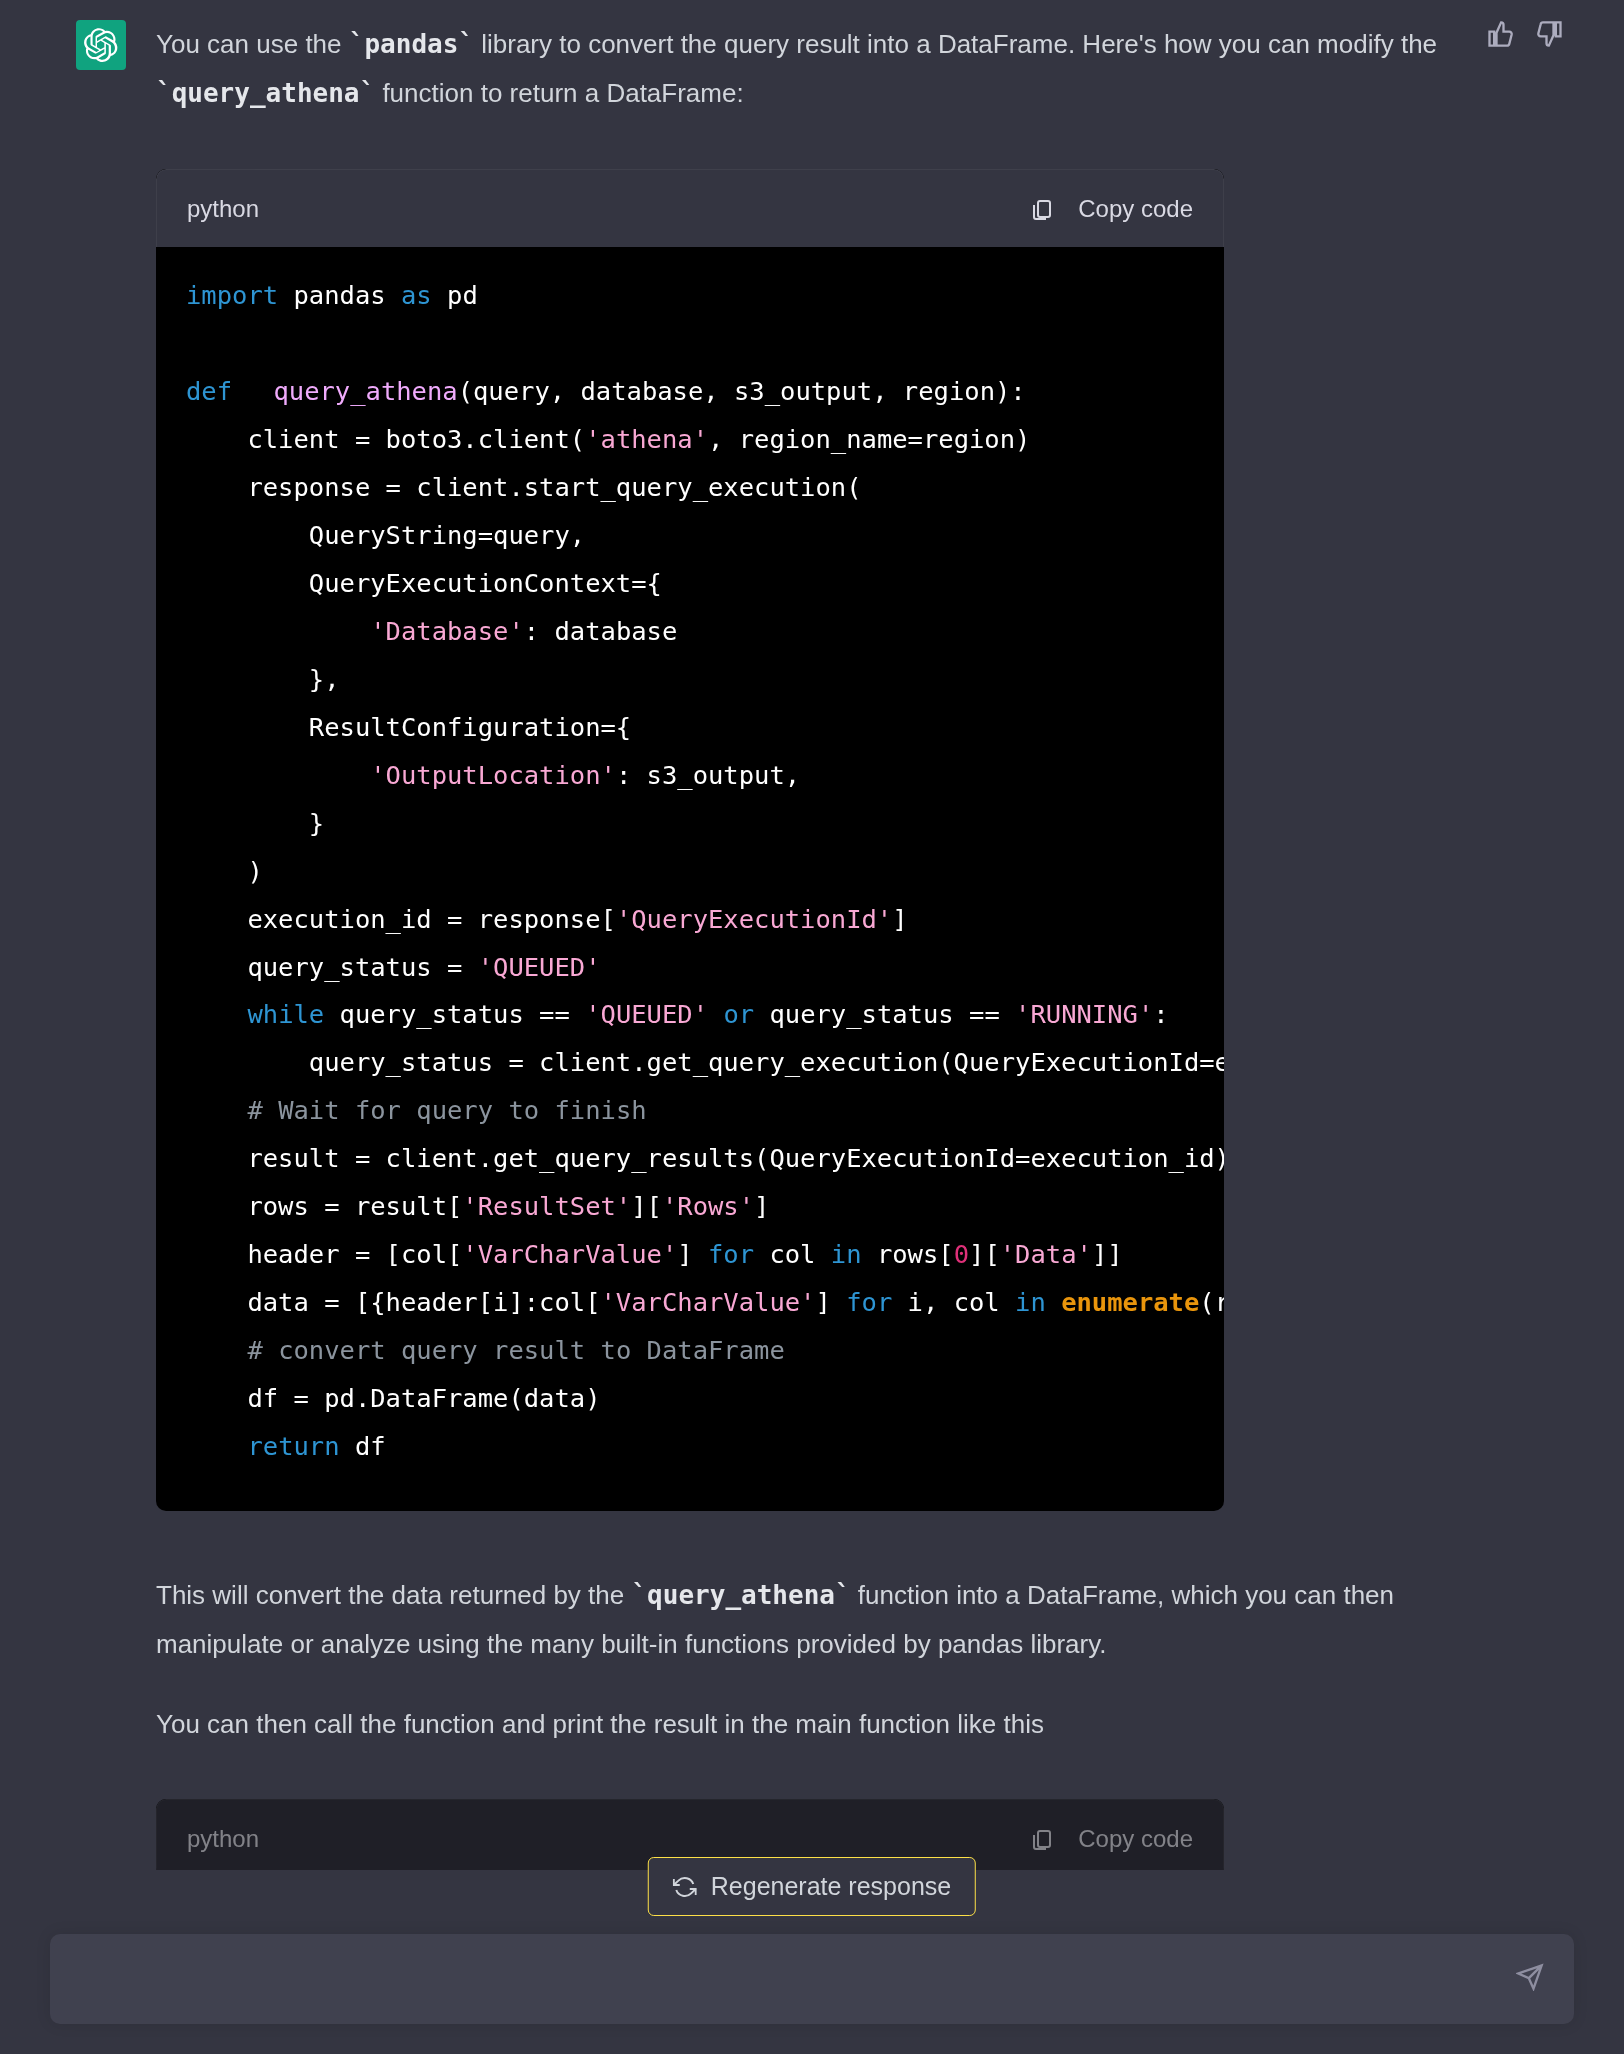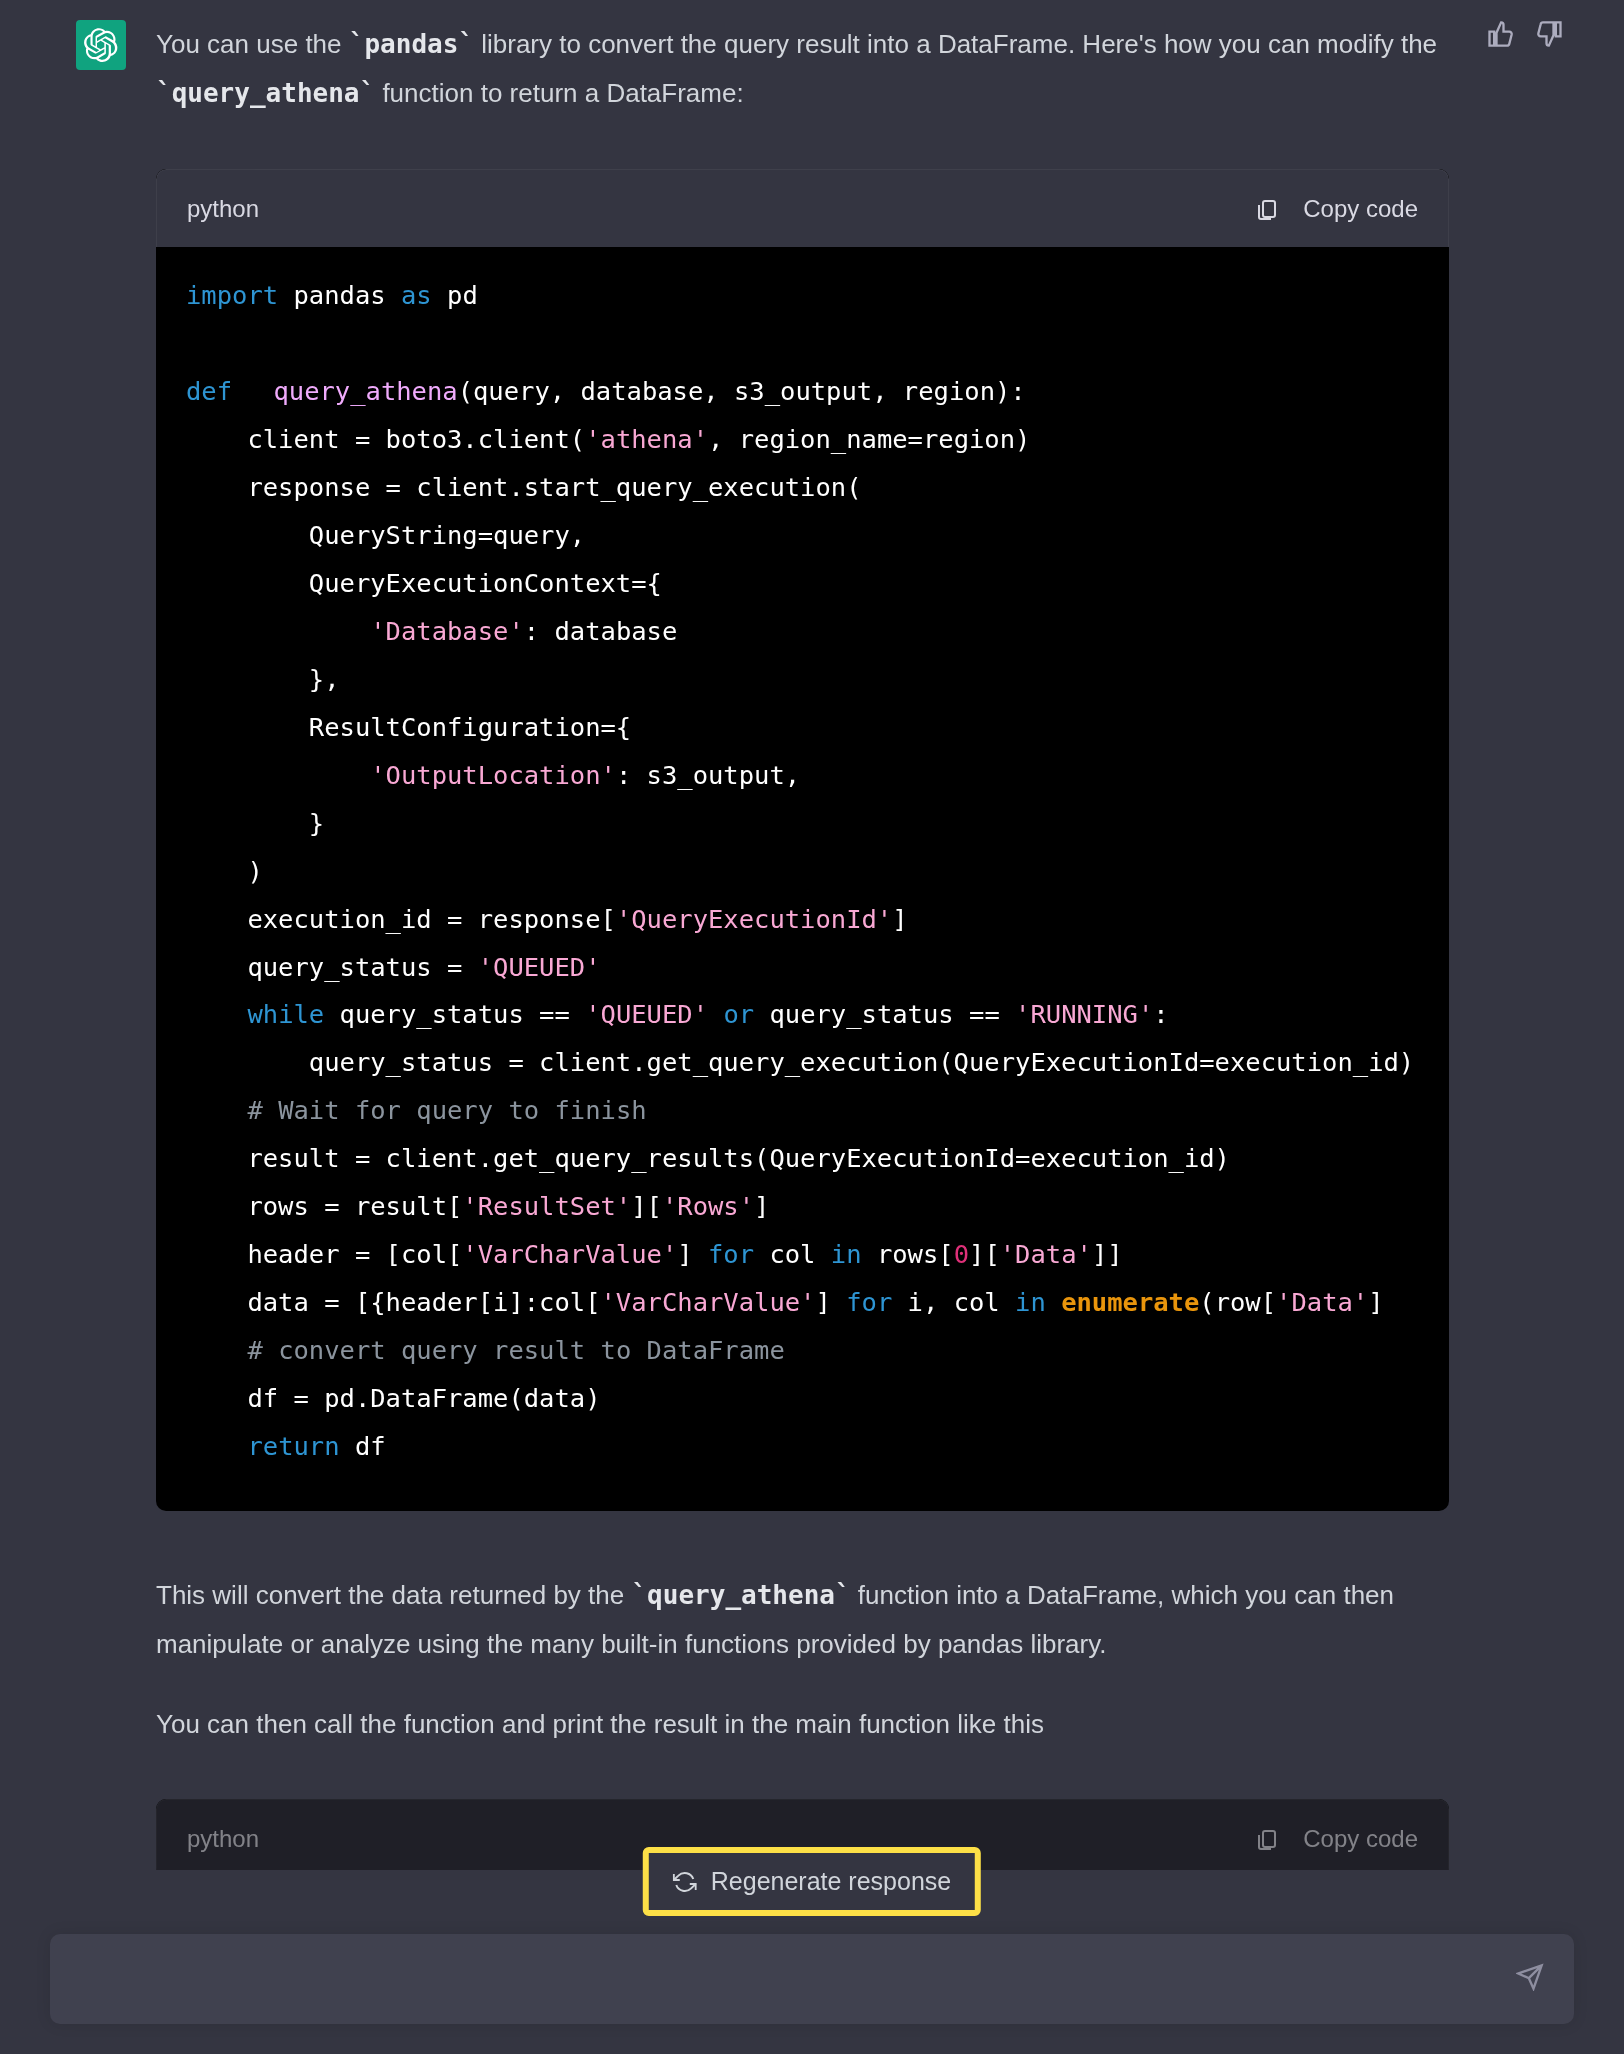"python" .code-block { width: 1293px -> 1068px }
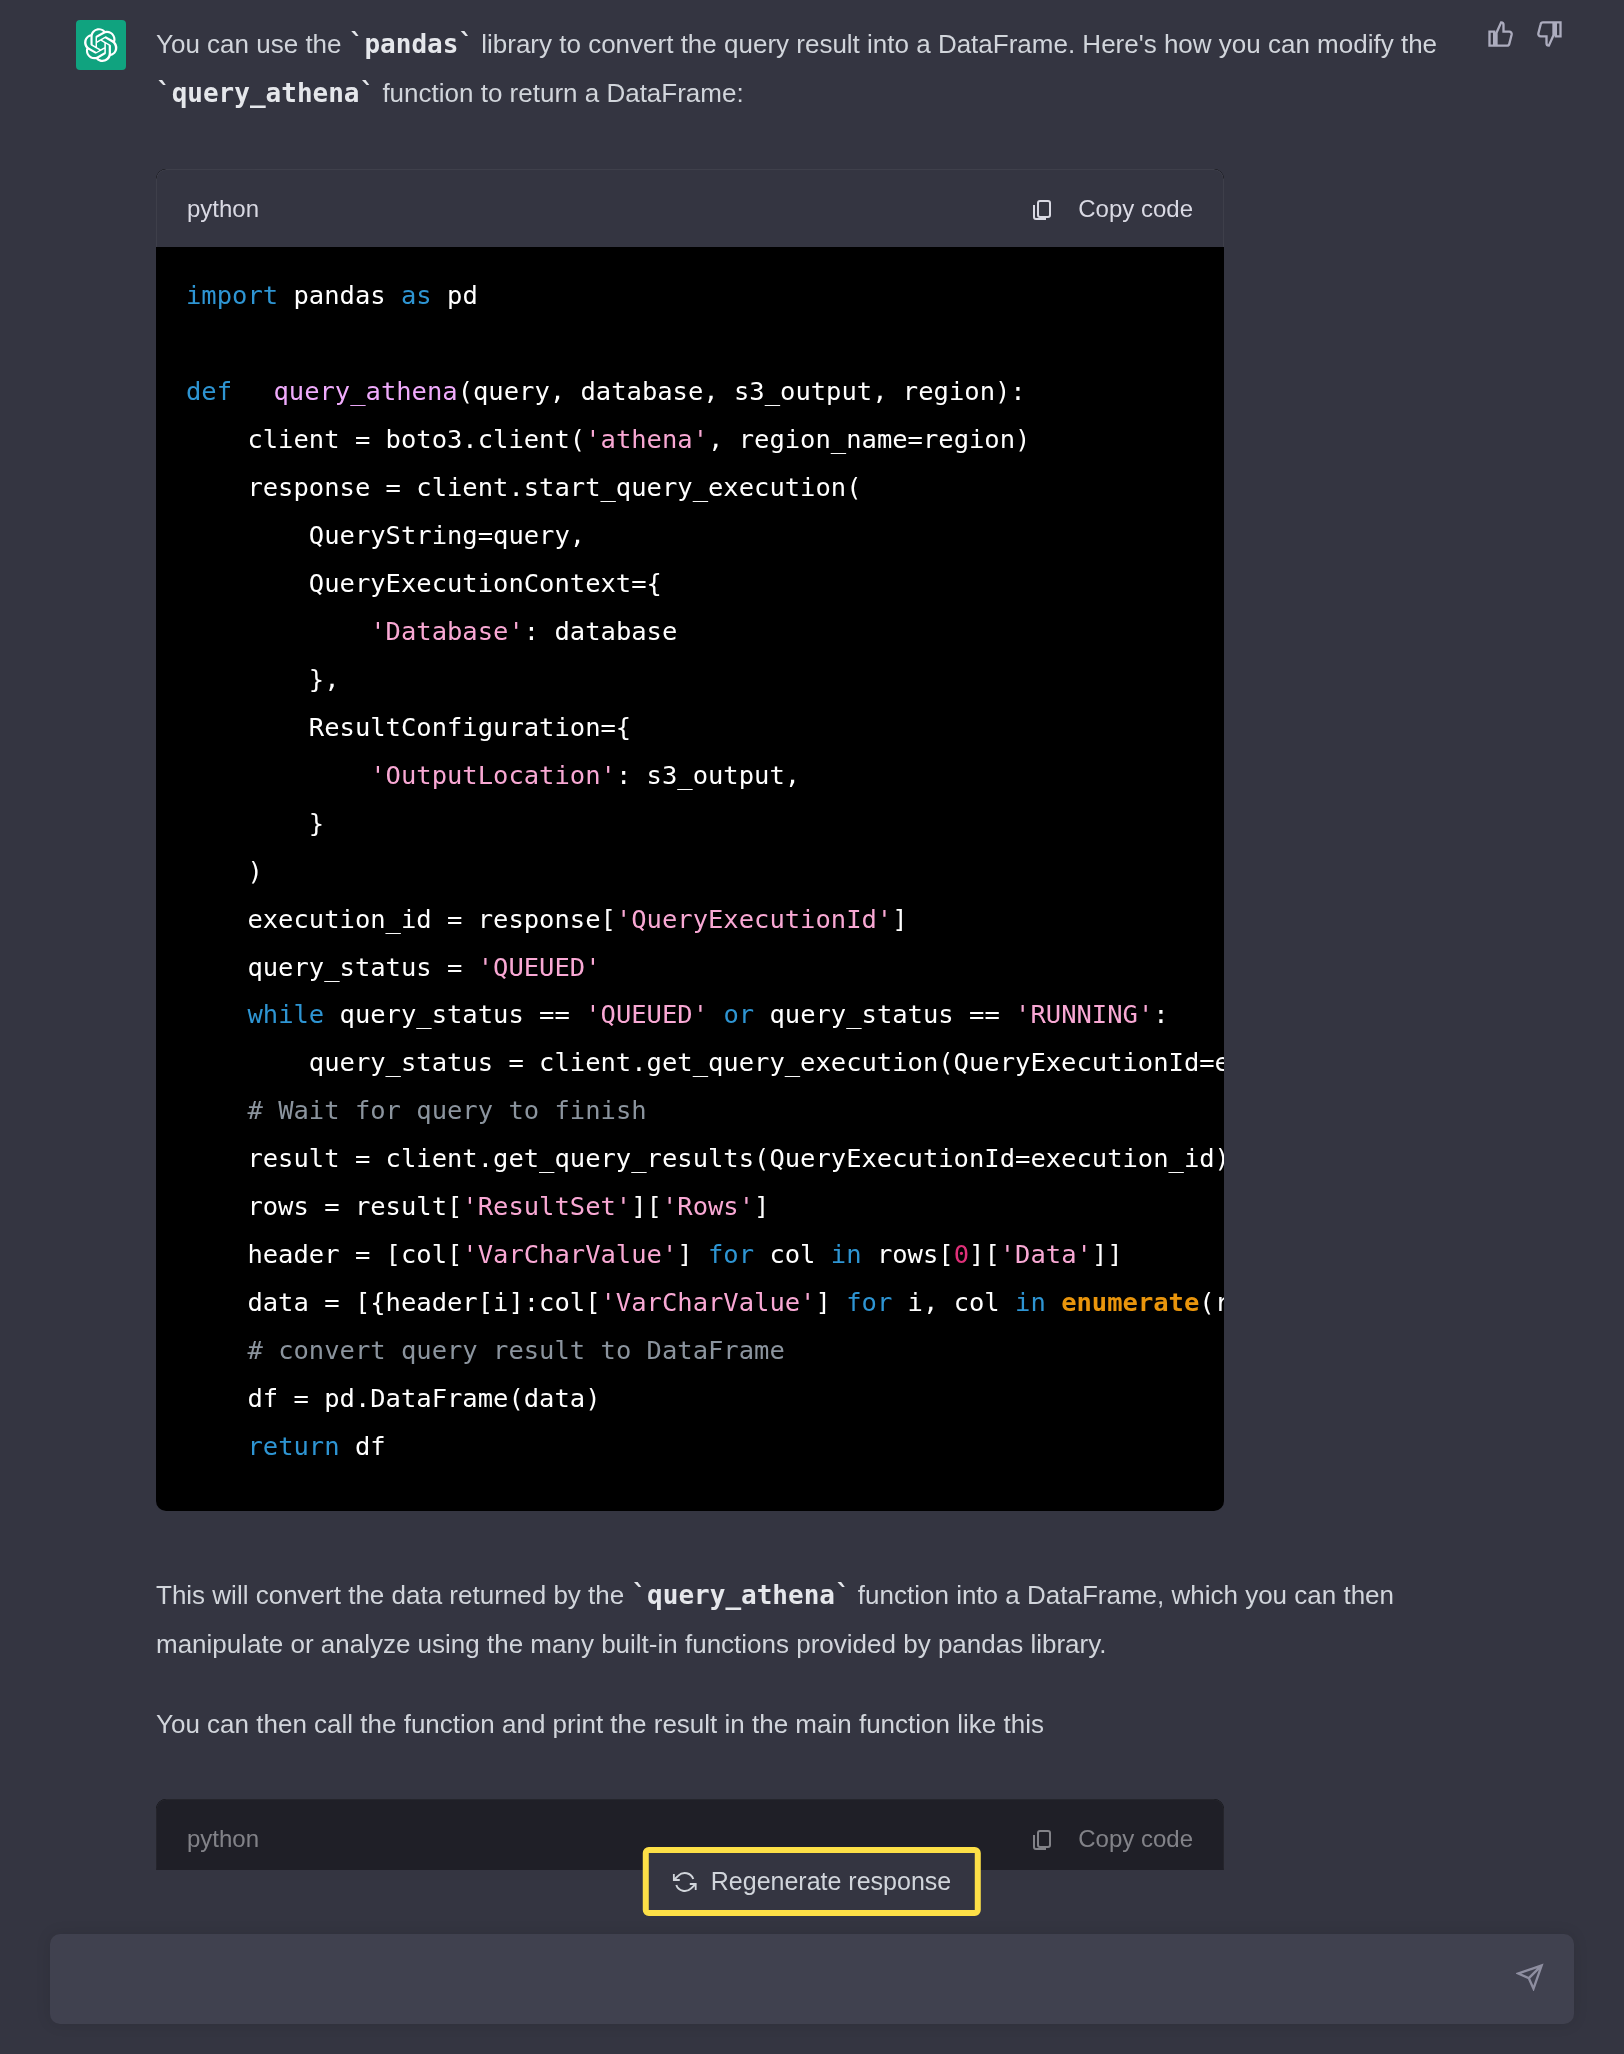"Regenerate response" .regenerate-btn { border: 6px solid #fde047 -> 1px solid #fde047 }
